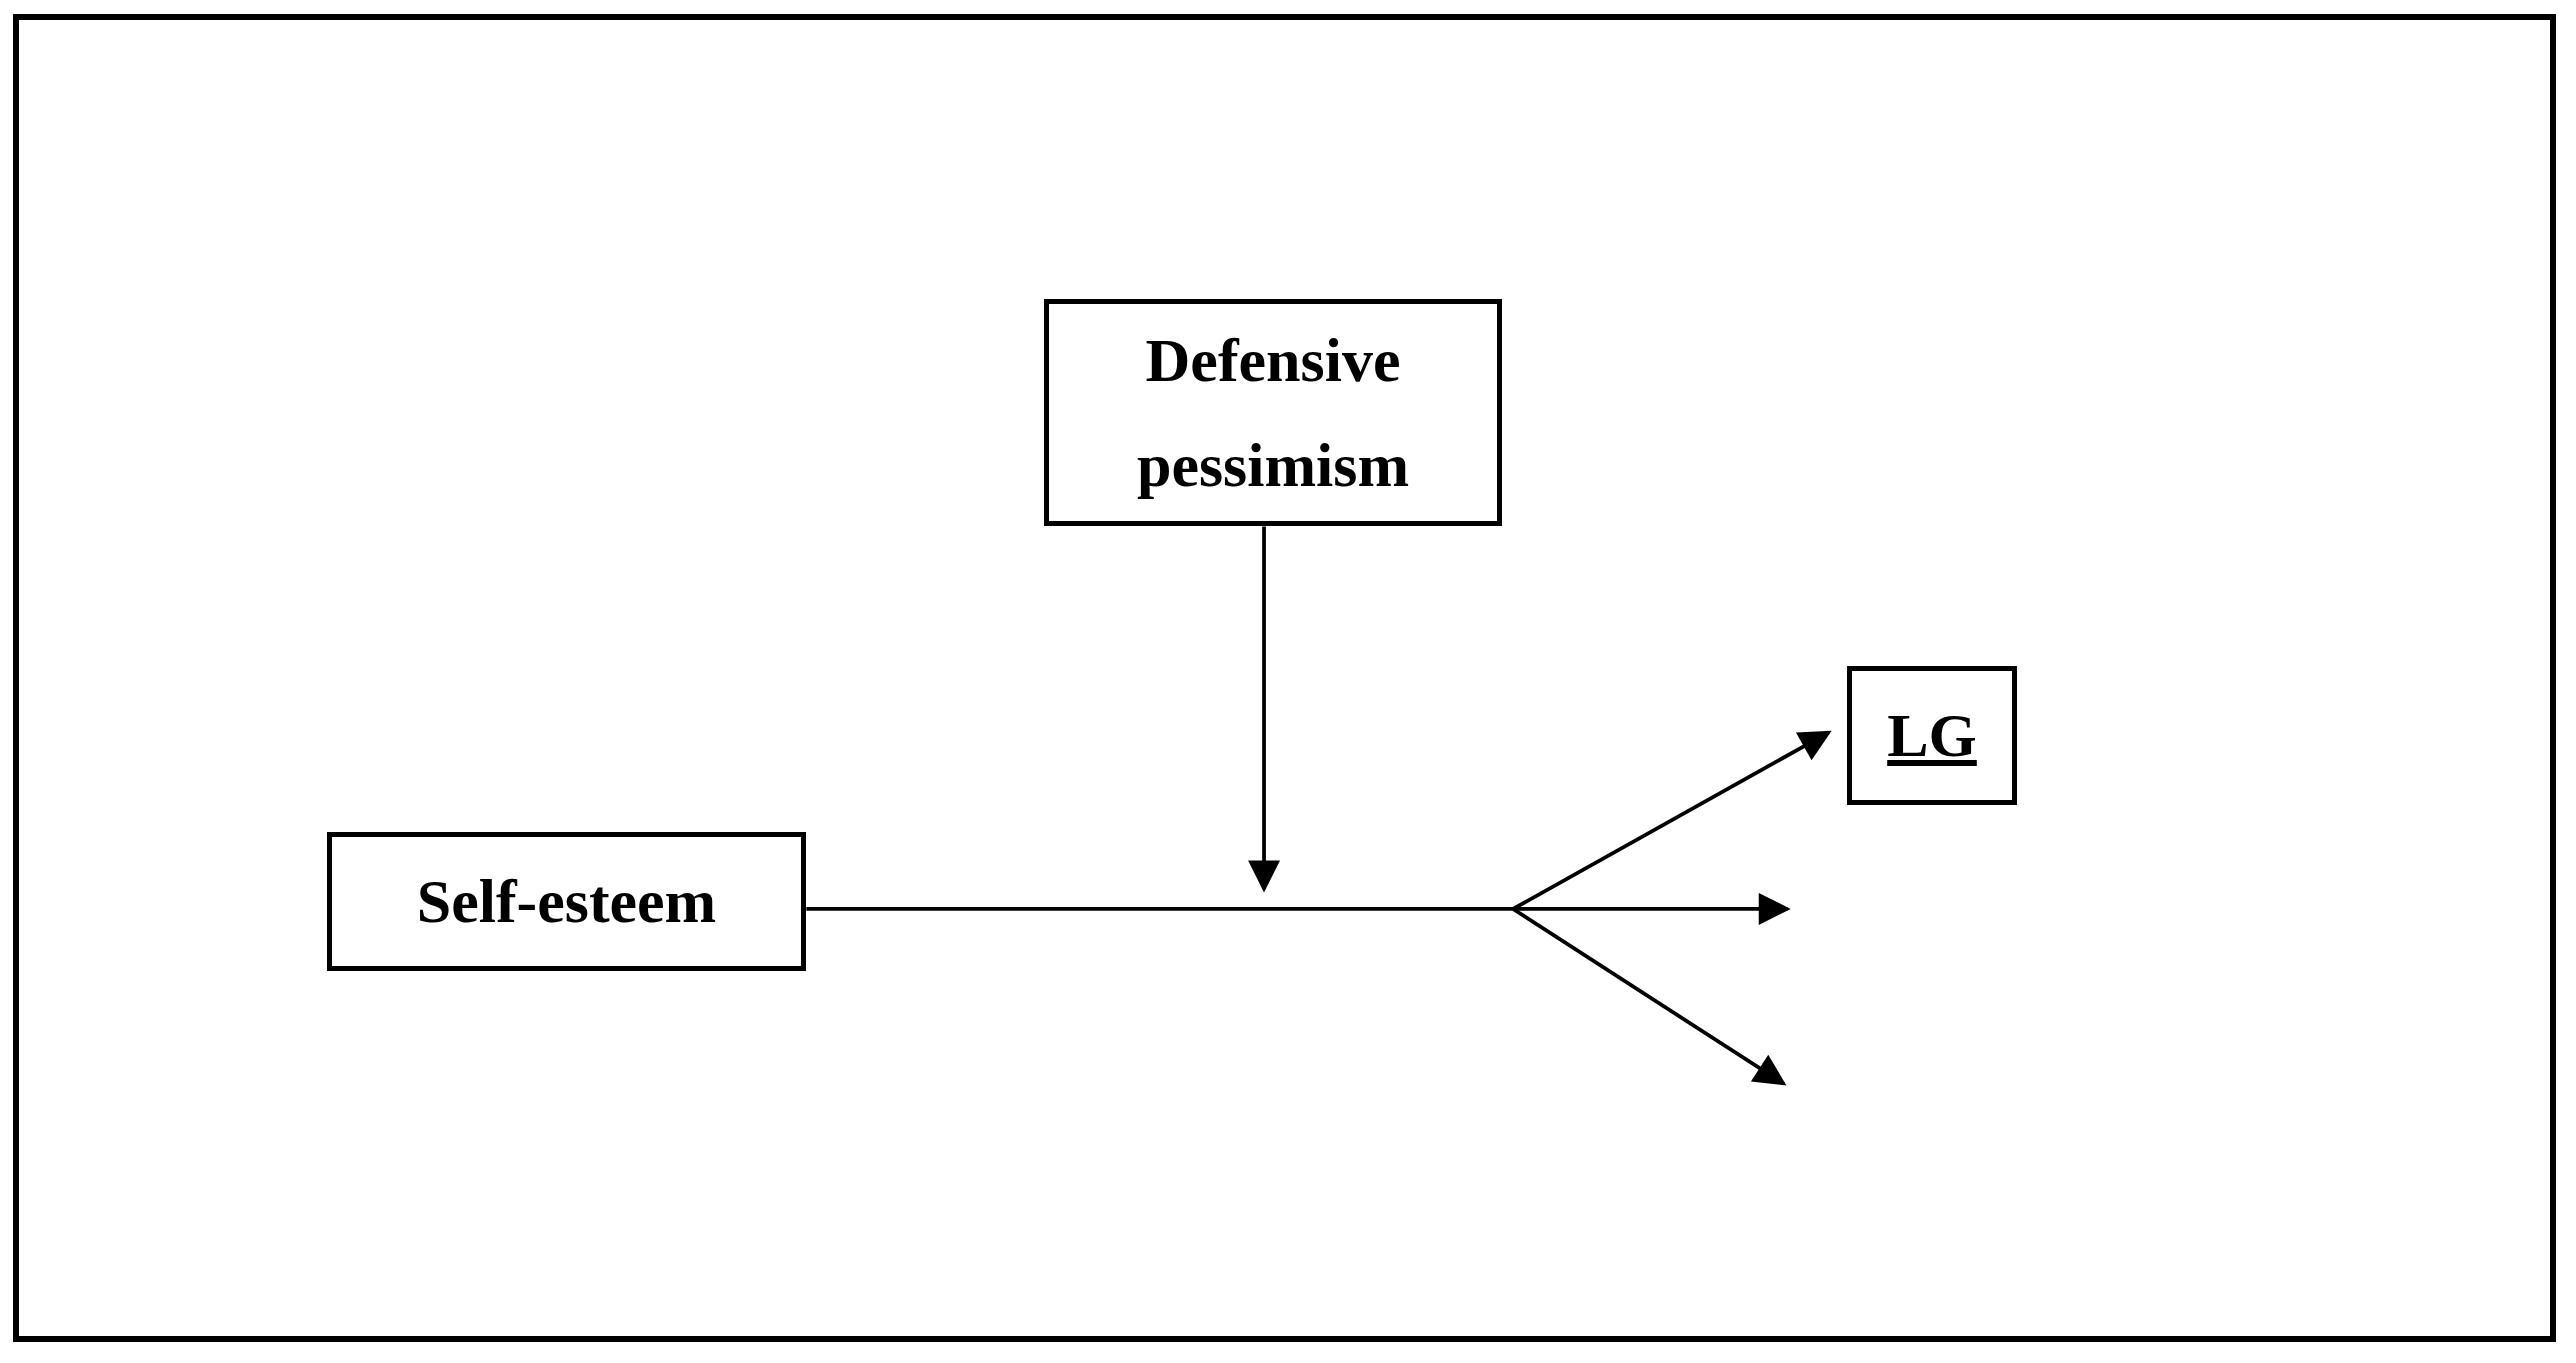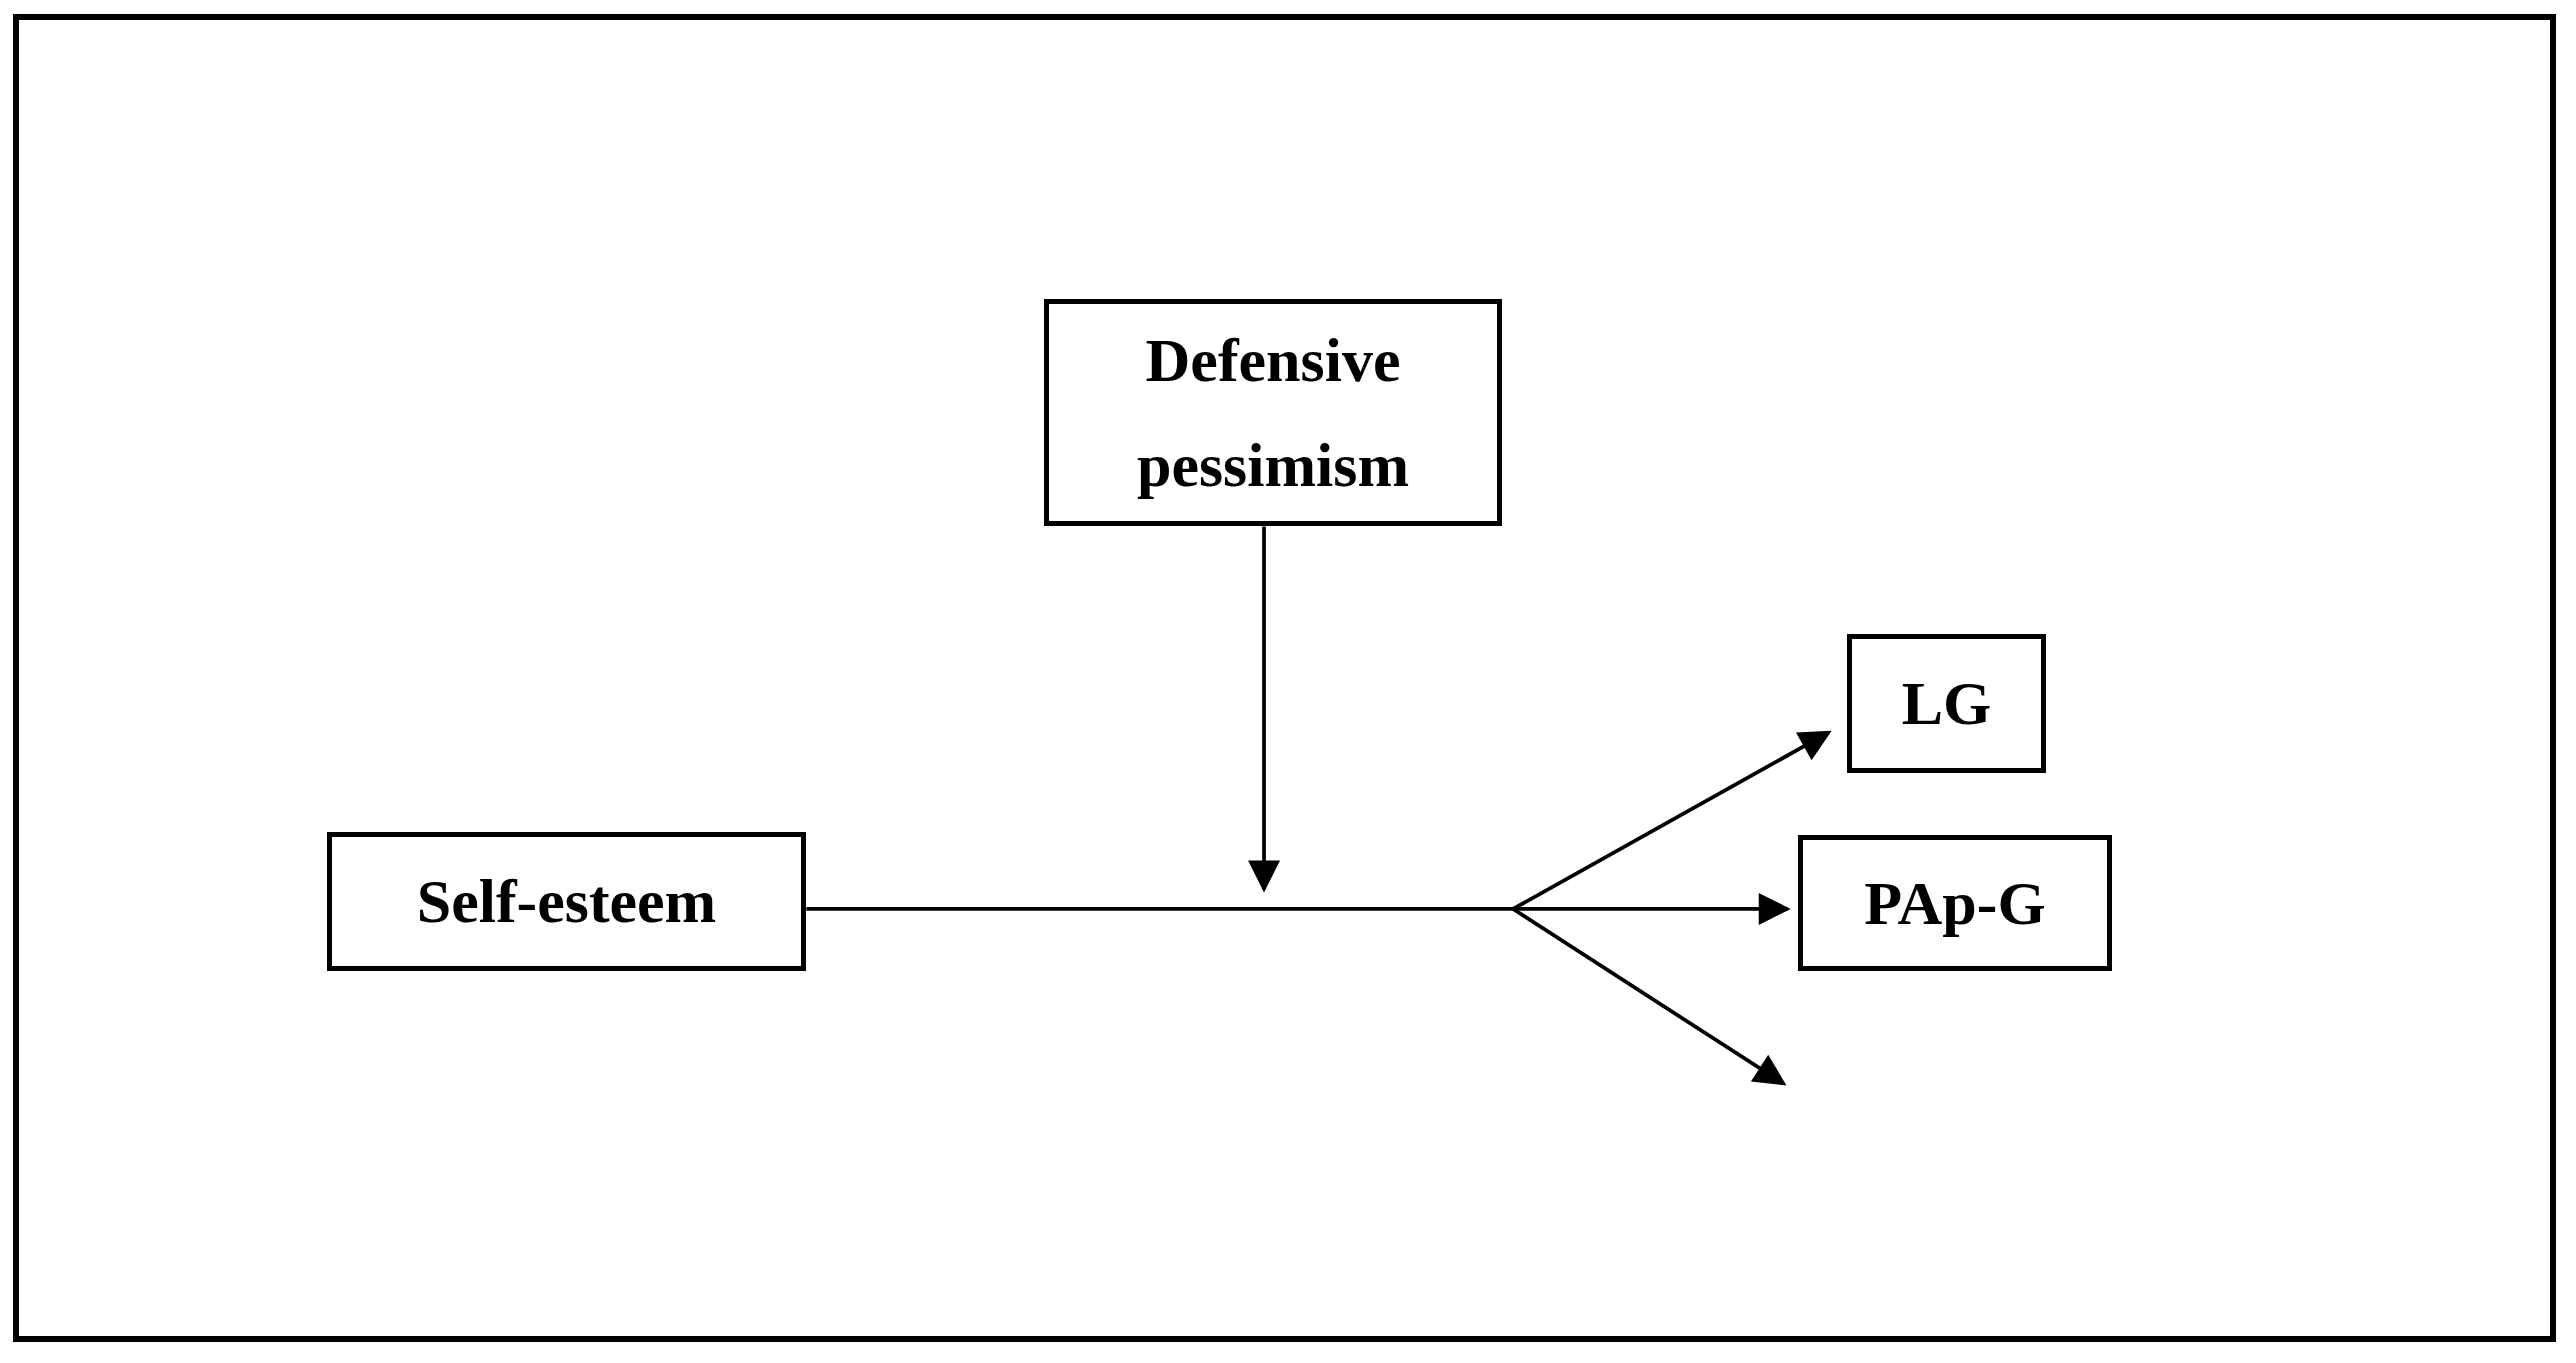"LG" .node-lg { text-decoration: none -> underline; top: 634px -> 666px; width: 199px -> 170px }
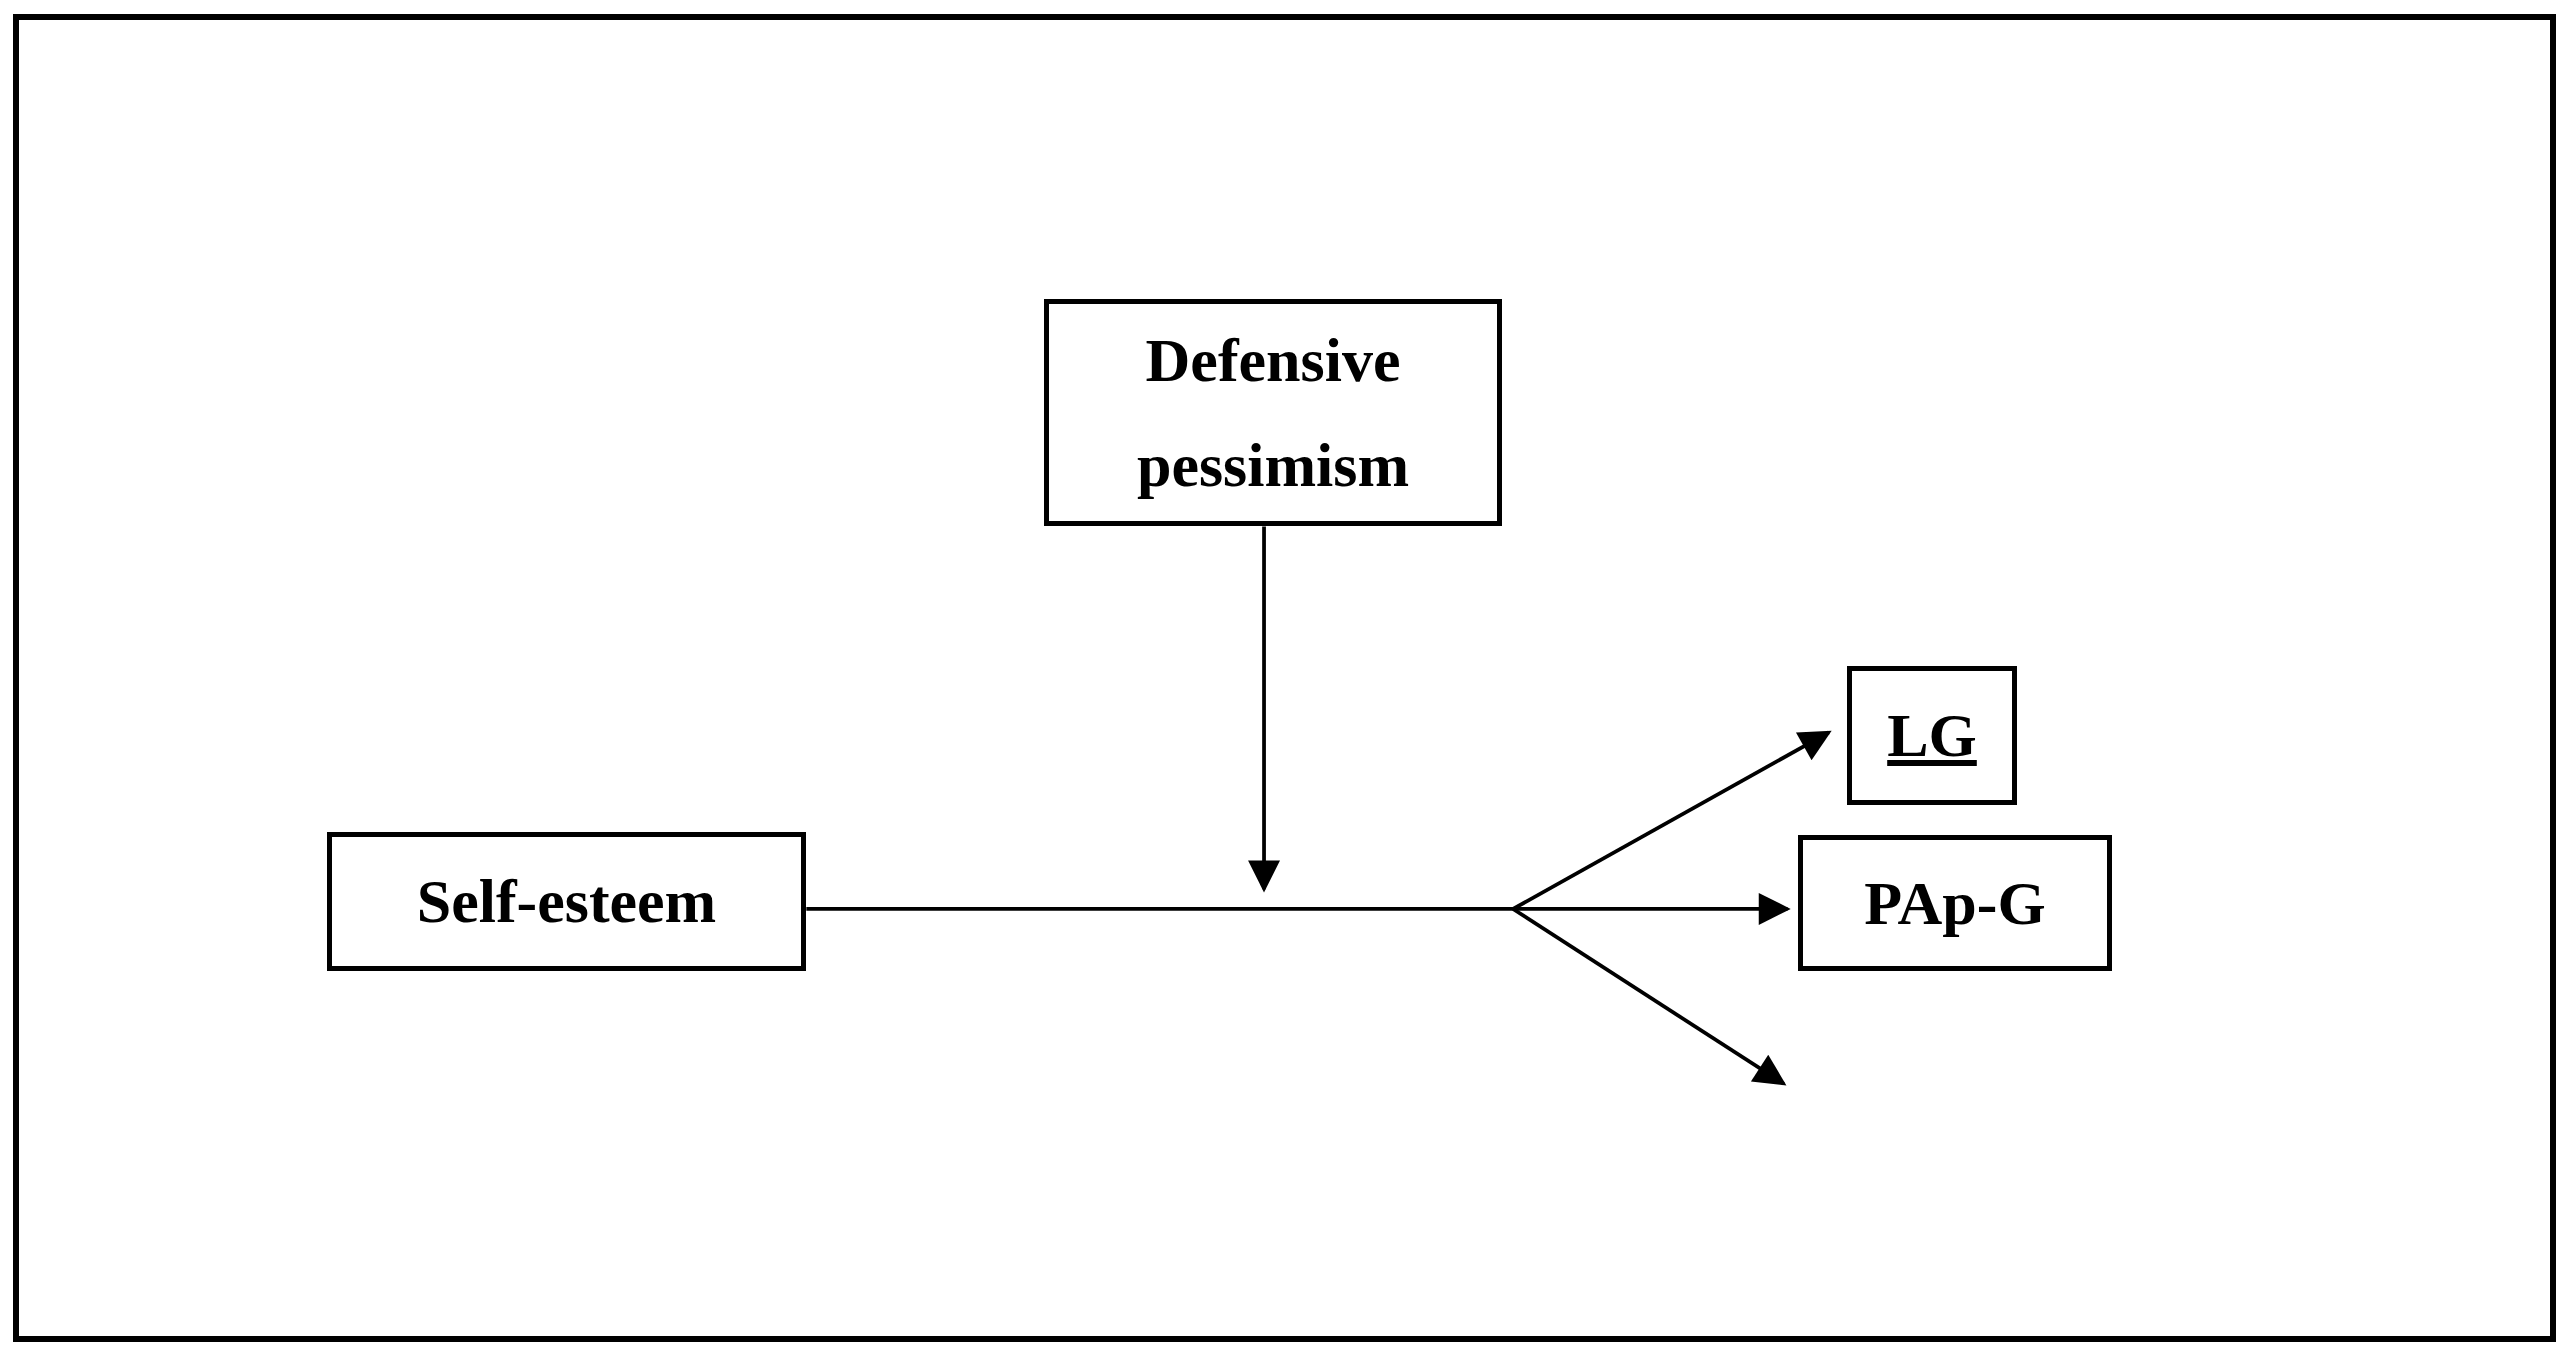"PAp-G" div.node { html: <div> <span>PAp-G</span> </div> -> none }
